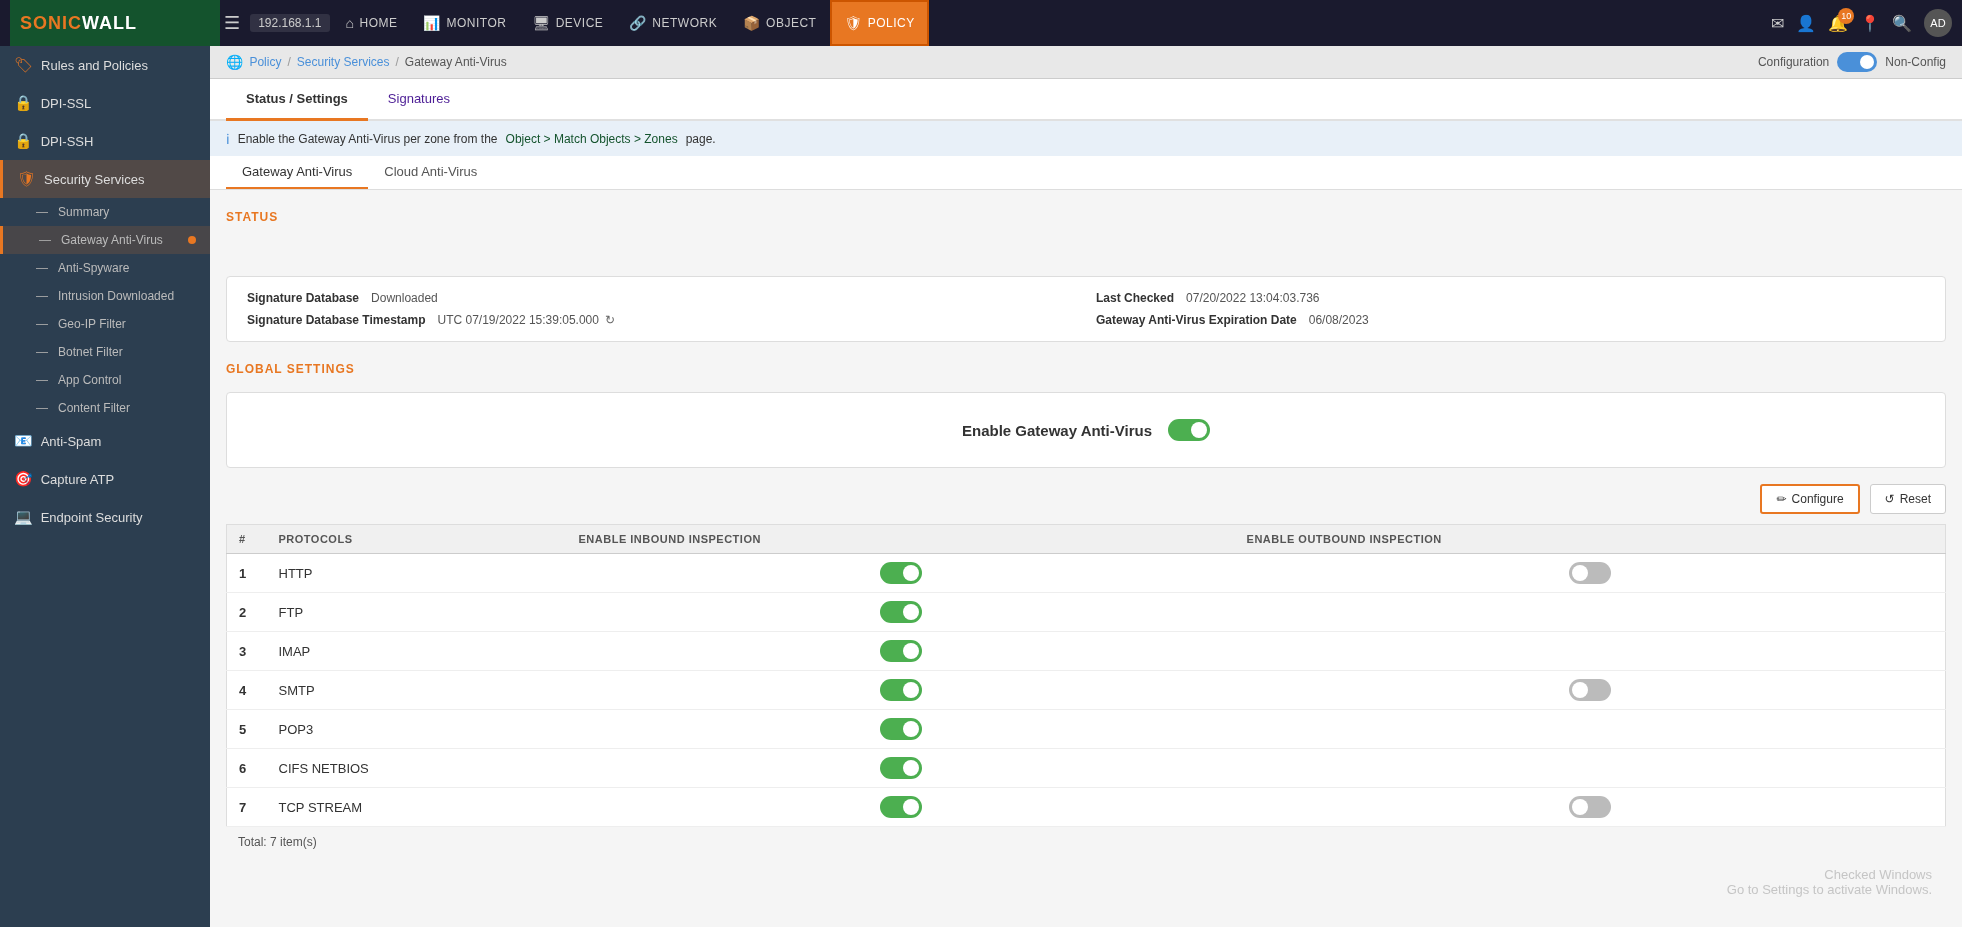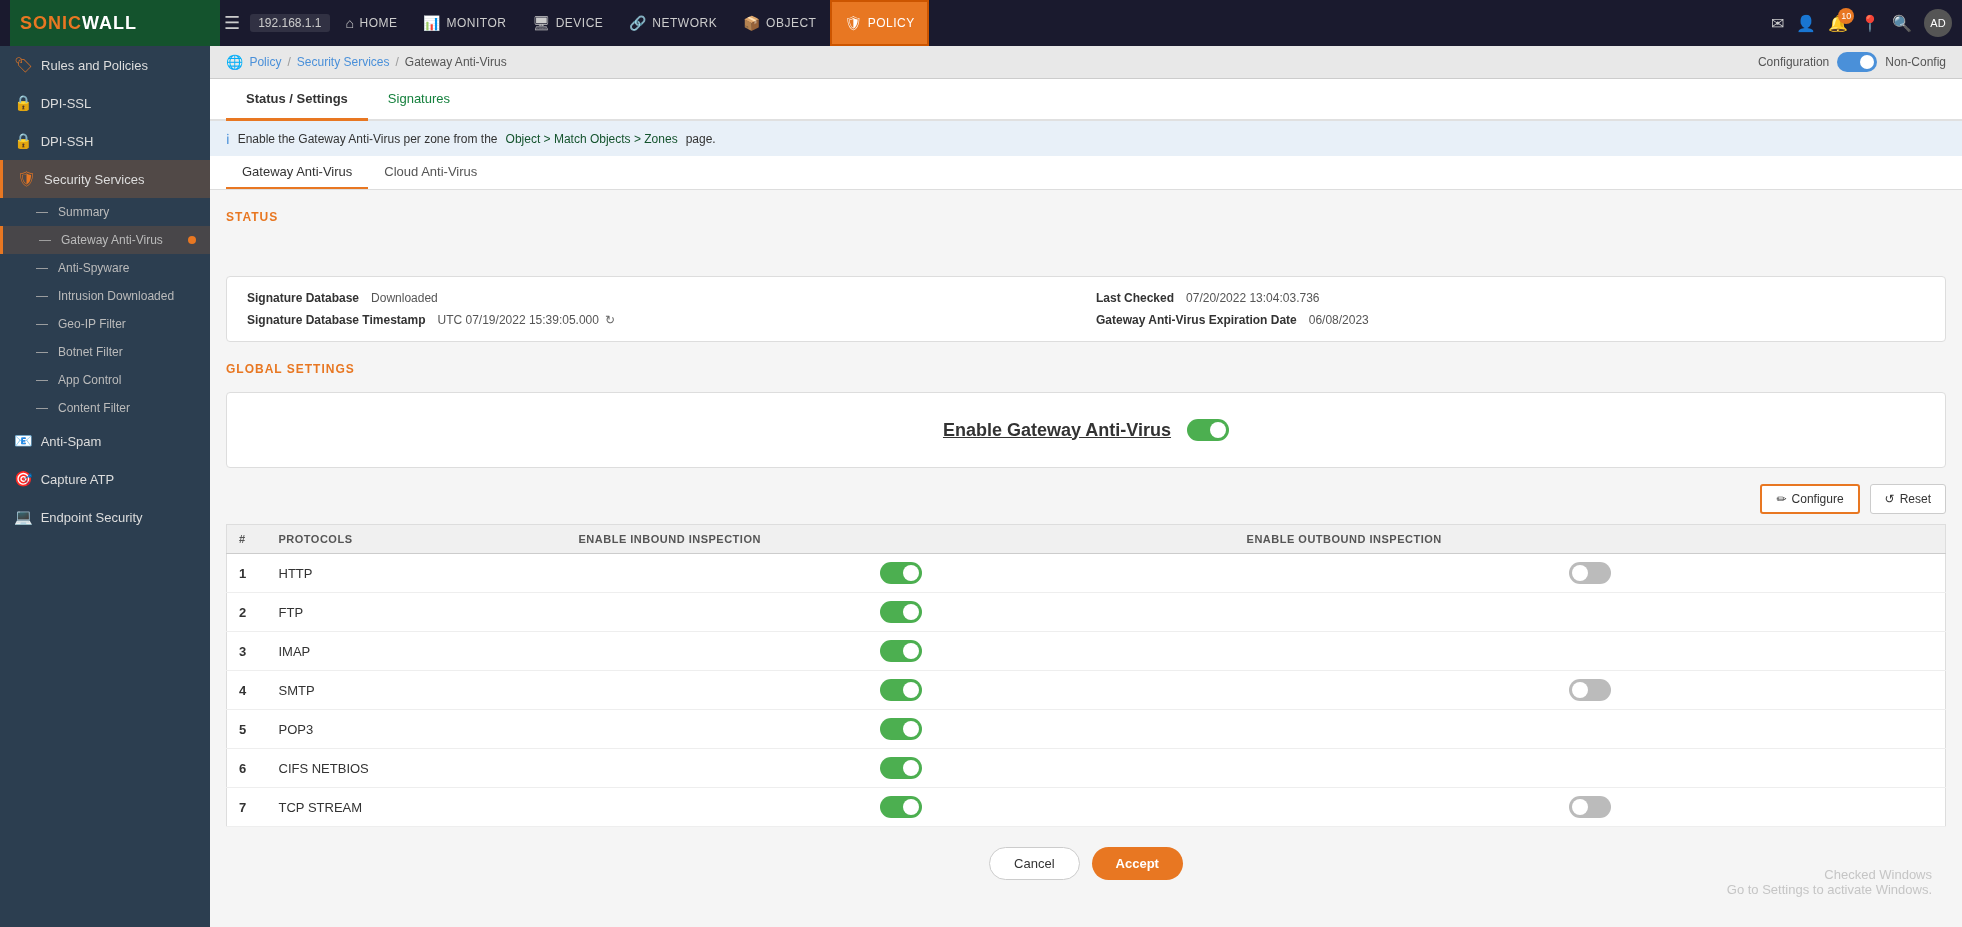"Signatures" .tab { color: #15803d -> #4c1d95 }
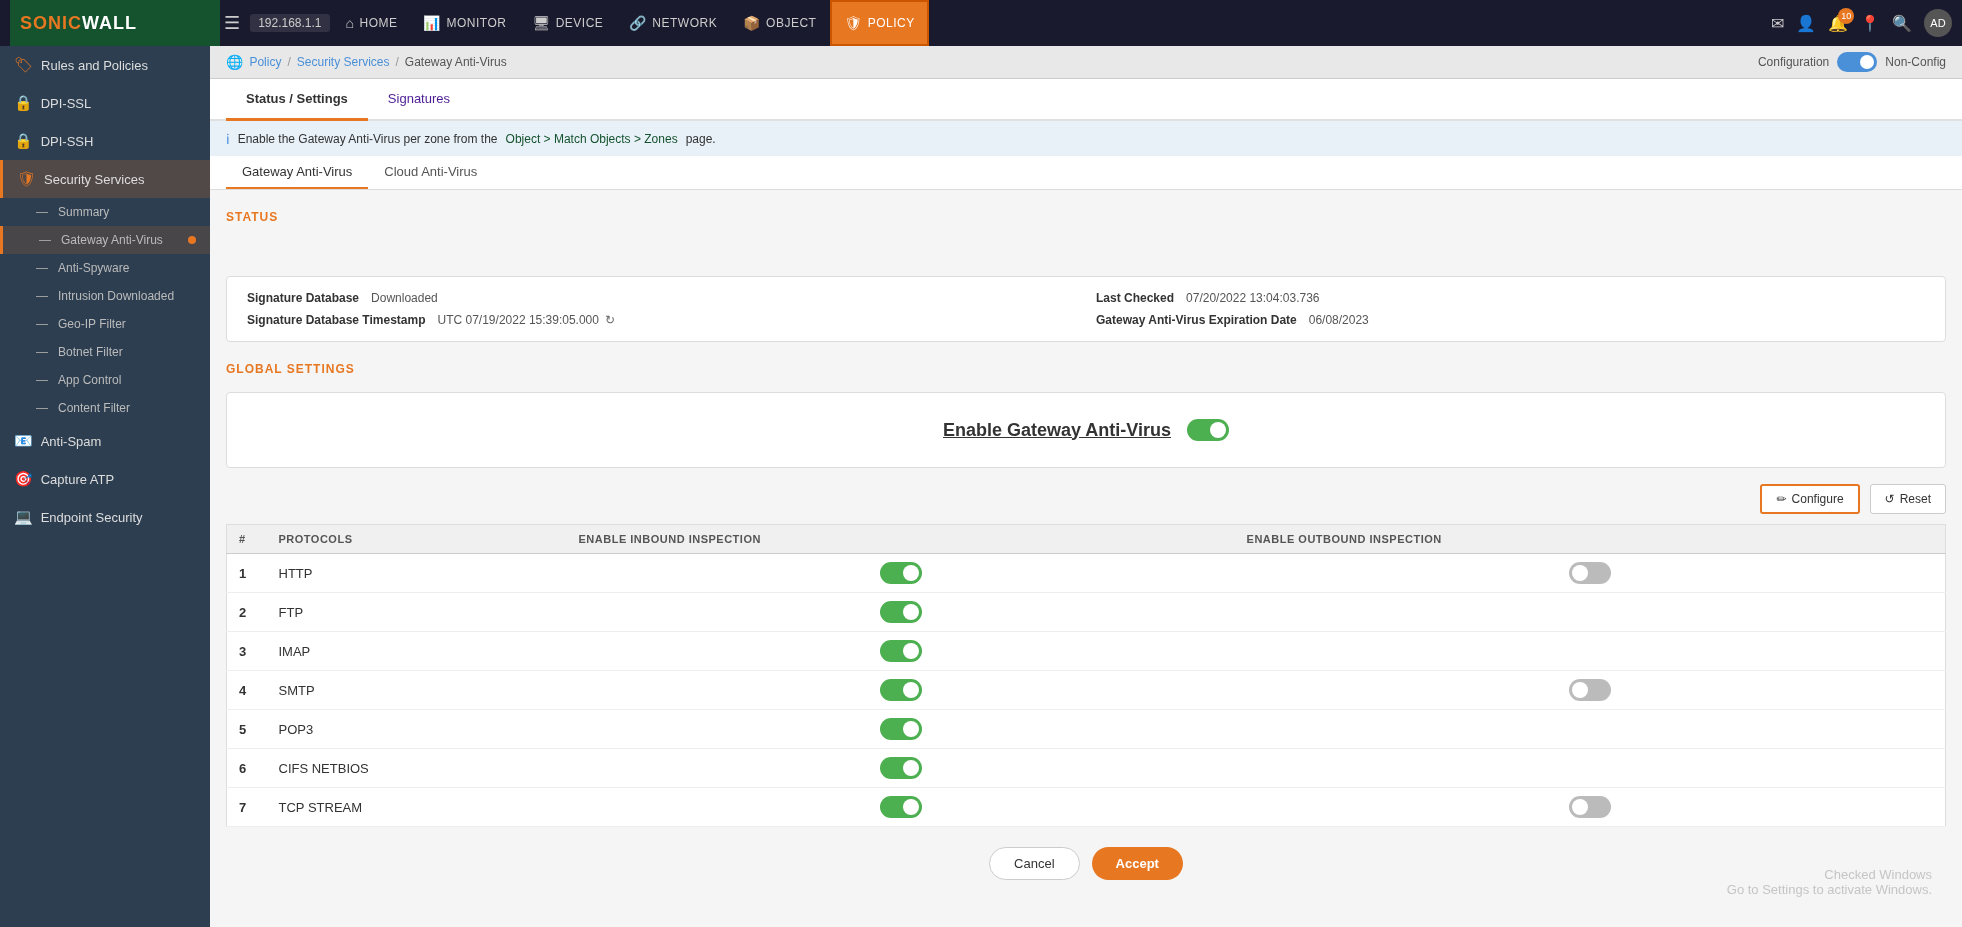"Enable Gateway Anti-Virus" .global-label { font-size: 18px -> 15px; text-decoration: underline -> none }
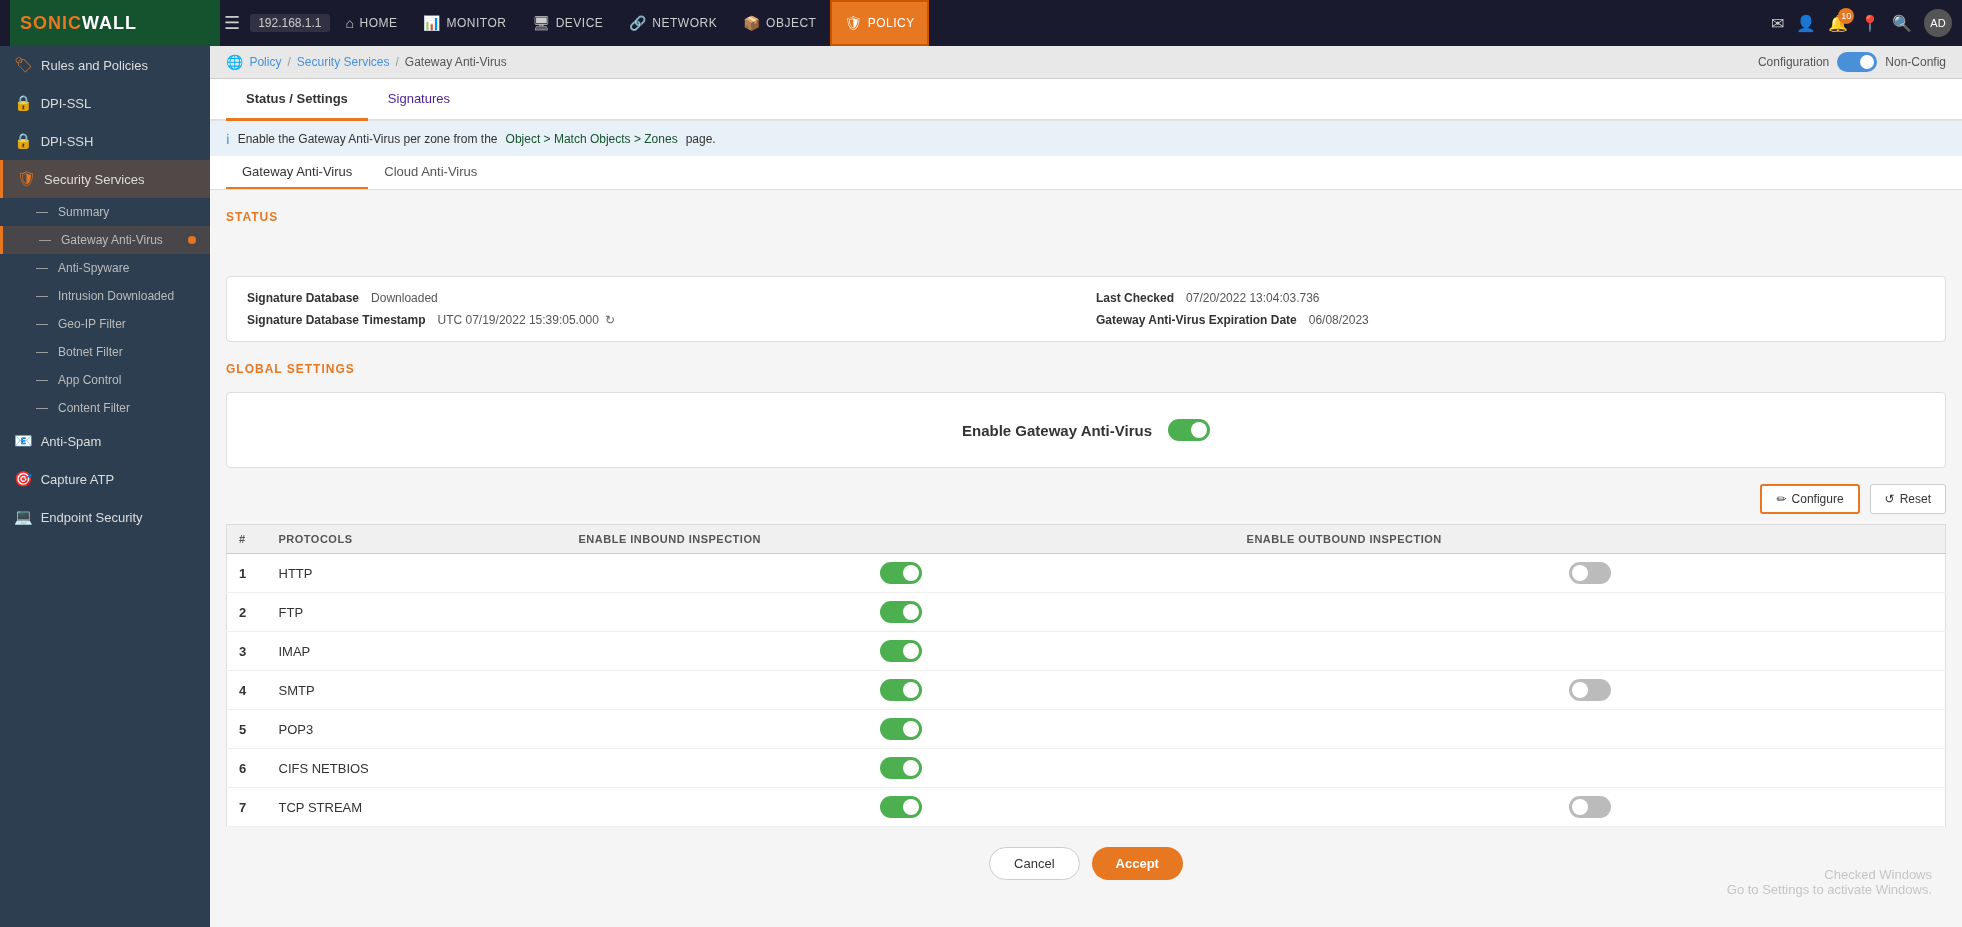"Total: 7 item(s)" div.total-row { html: none -> <div>Total: 7 item(s)</div> }
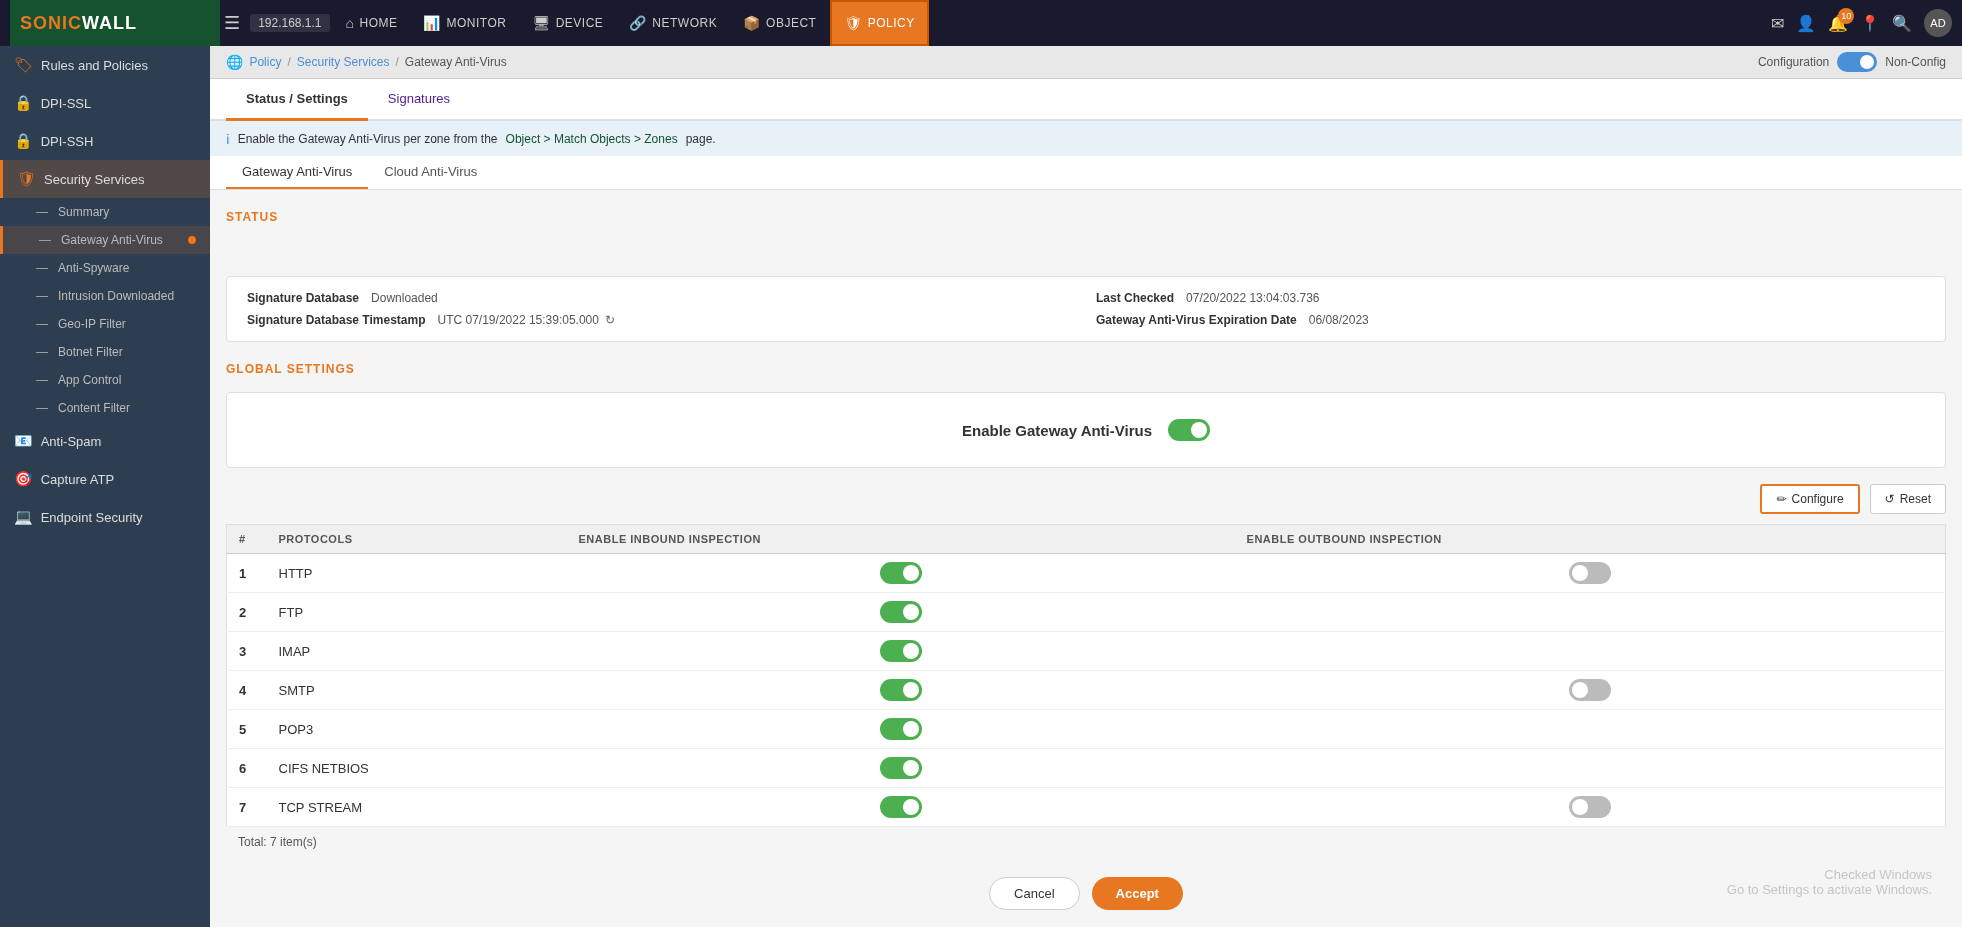"Cancel" div.bottom-buttons { html: <div> <button>Cancel</button> <button>Accept</button> </div> -> none }
